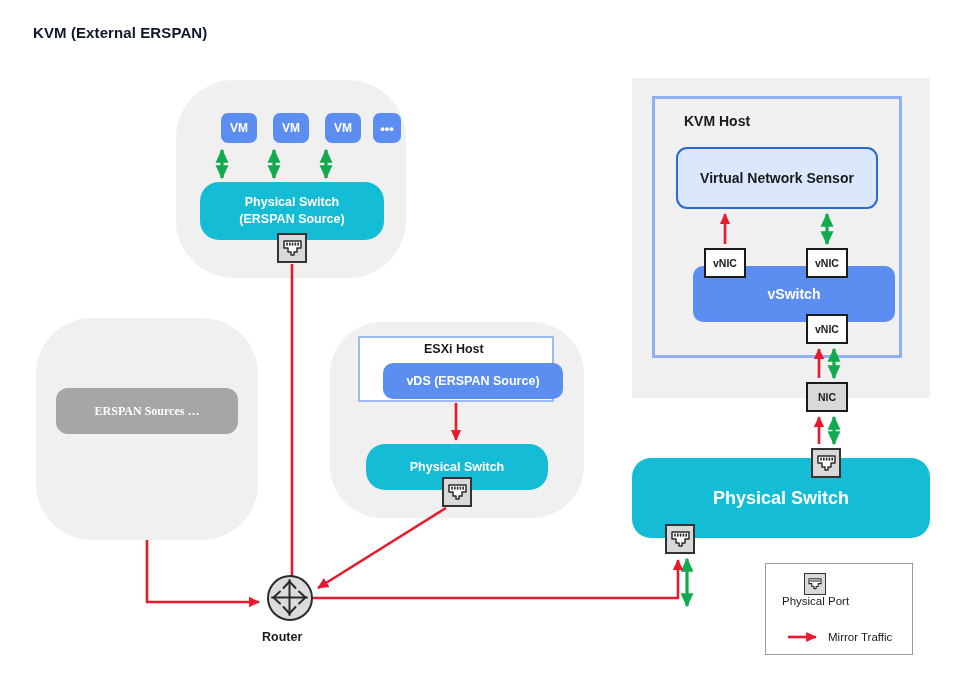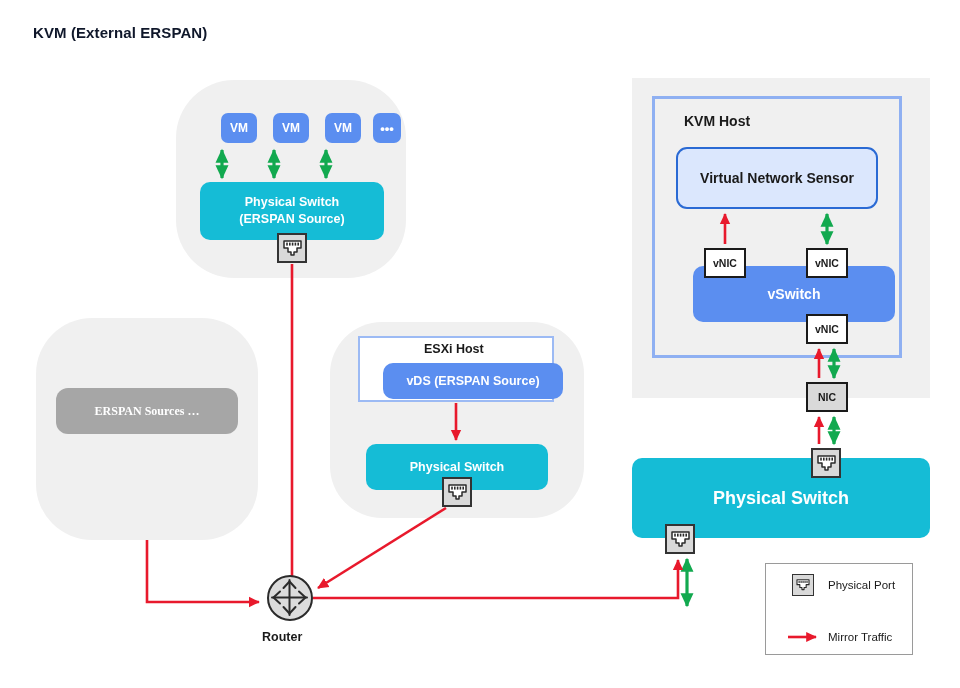"Physical Switch" .cyan { border-radius: 10px -> 19px }
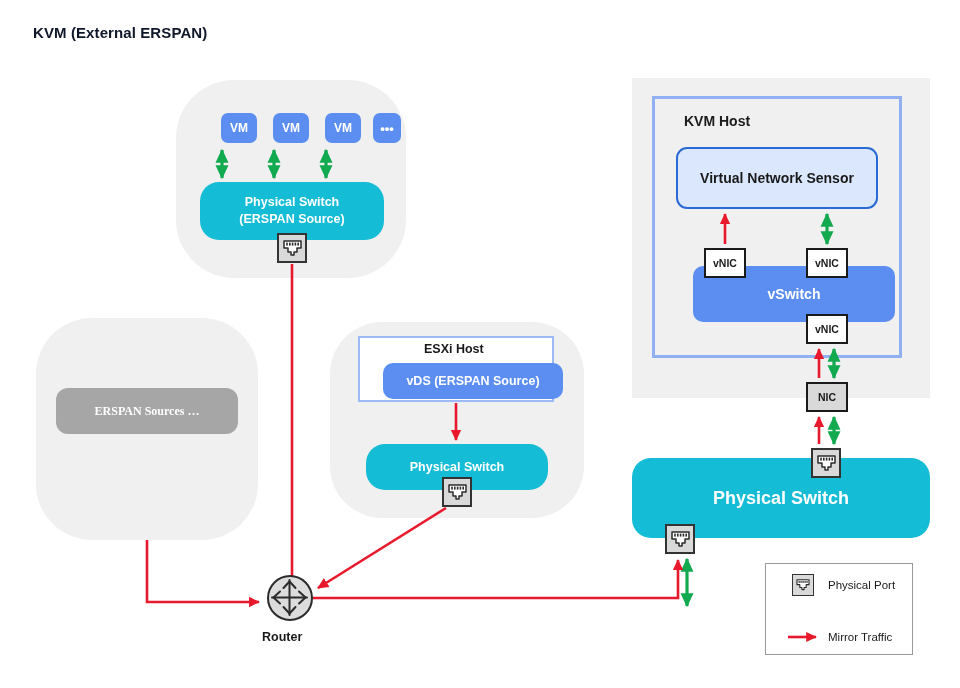"Physical Port" #legend-row-port { flex-direction: none -> column }
